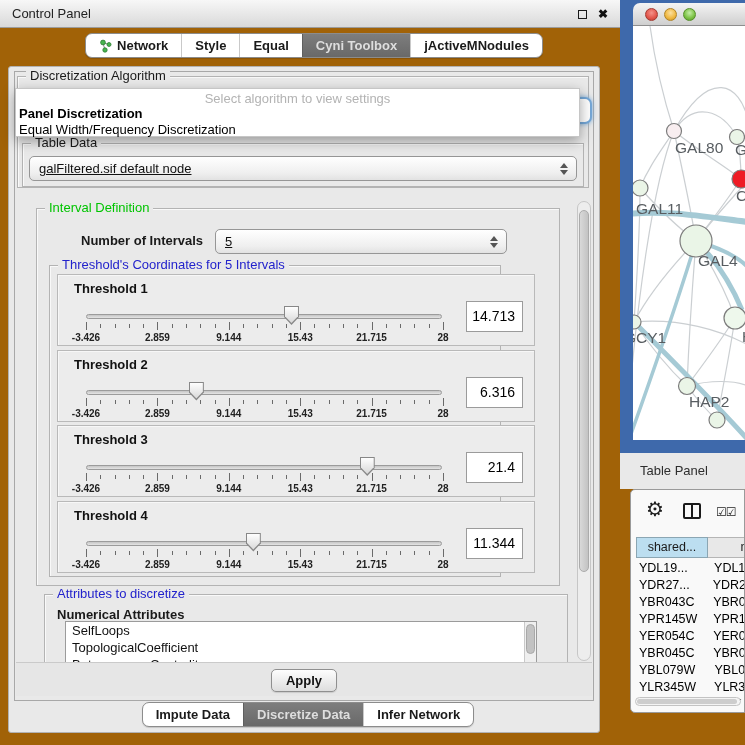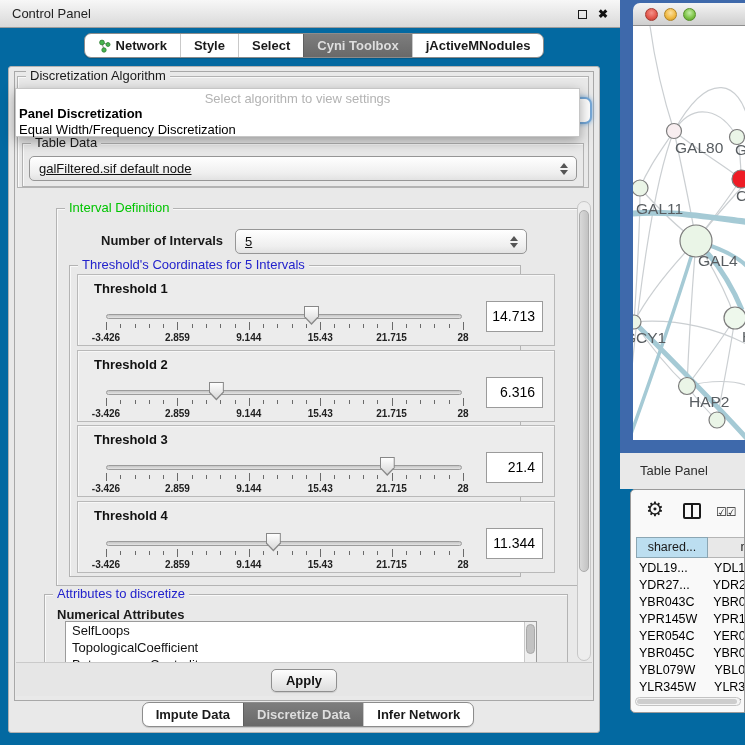"Control Panel" .stage { background: #0369a1 -> #a16207 }
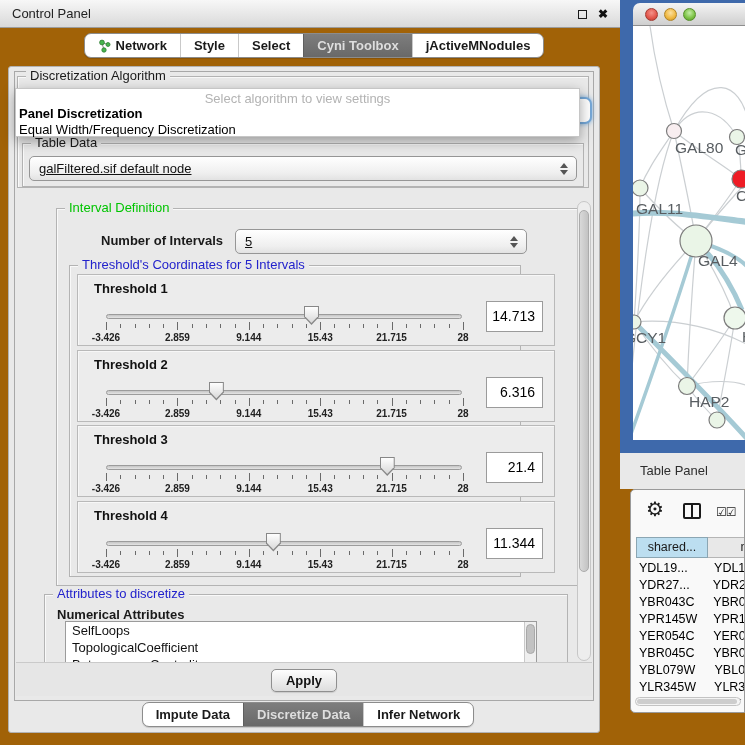"Select" span { text: Select -> Equal }
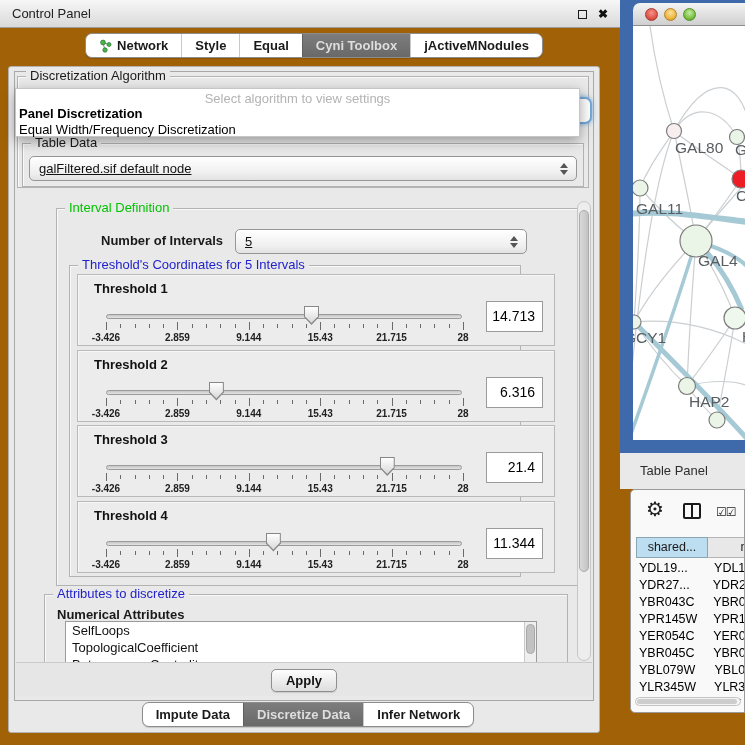"Interval Definition" .interval-box { left: 40px -> 20px }
